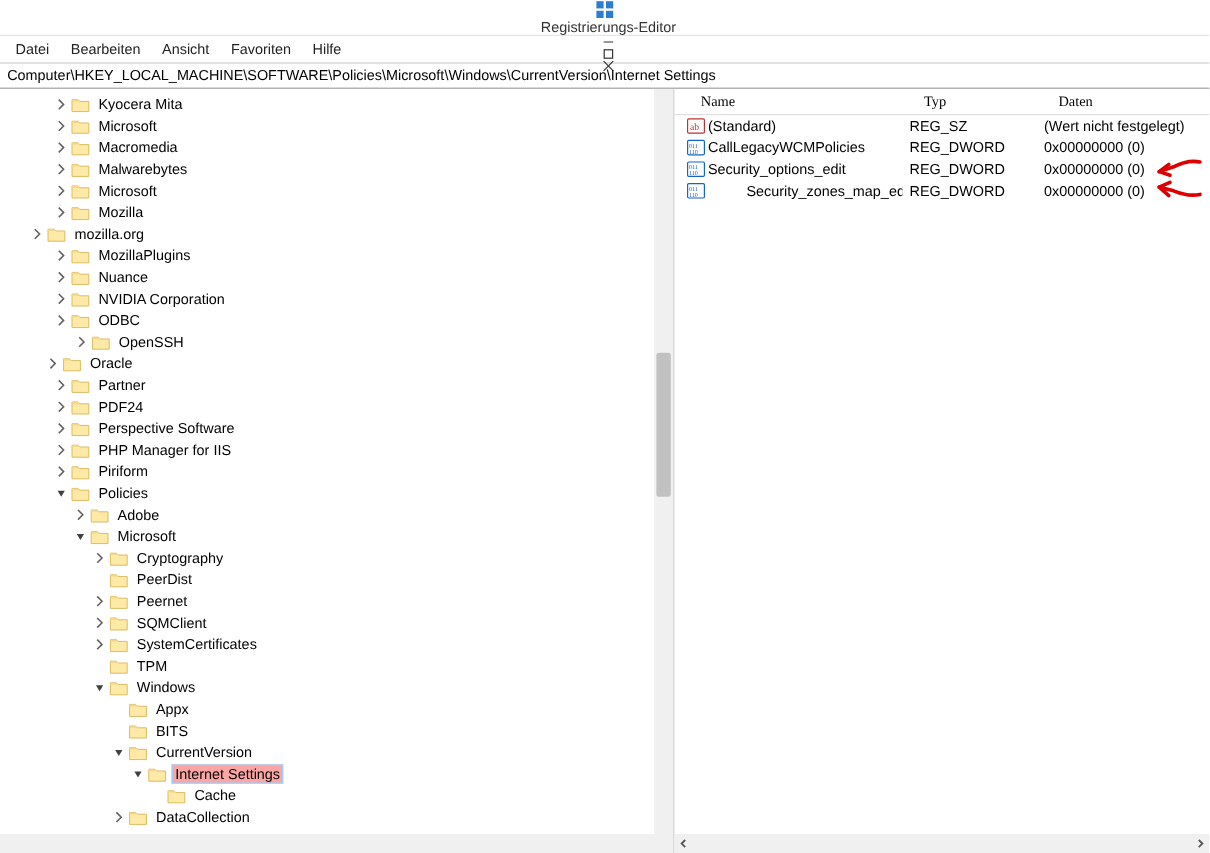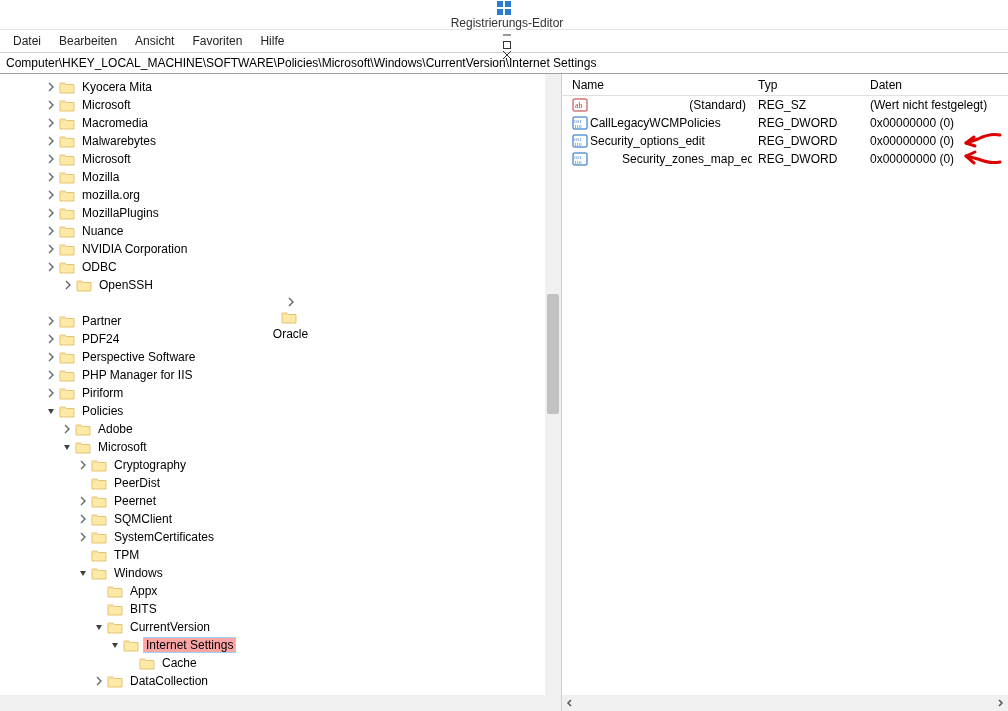"Name" .col-headers { font-family: none -> Liberation Serif, serif; padding-left: 4px -> 16px }
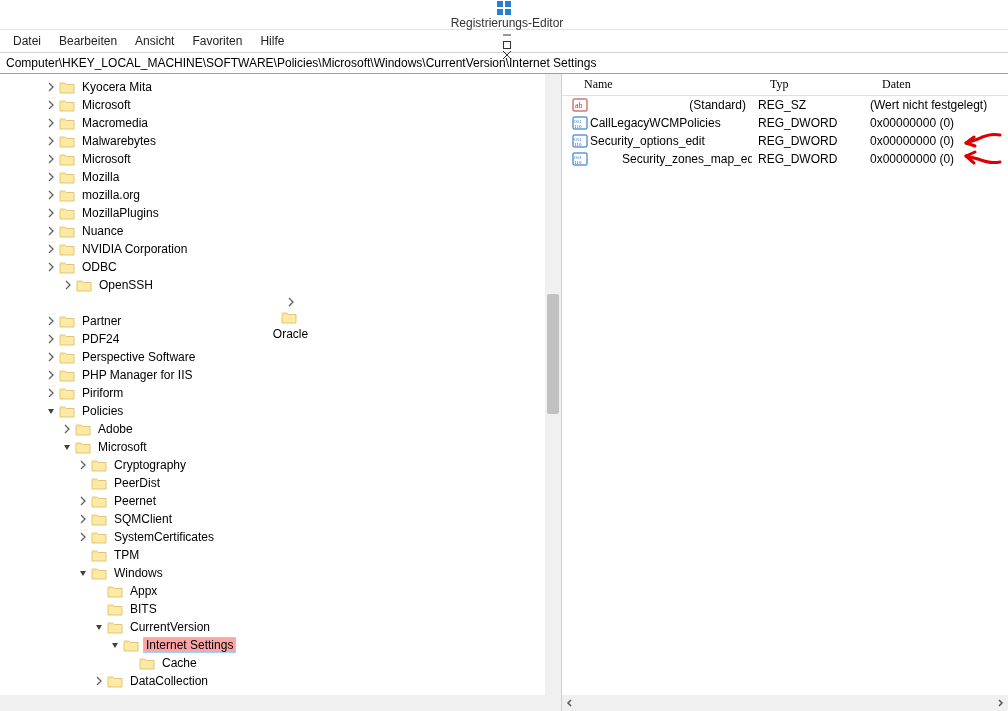"(Standard)" div.cell { justify-content: space-between -> none }
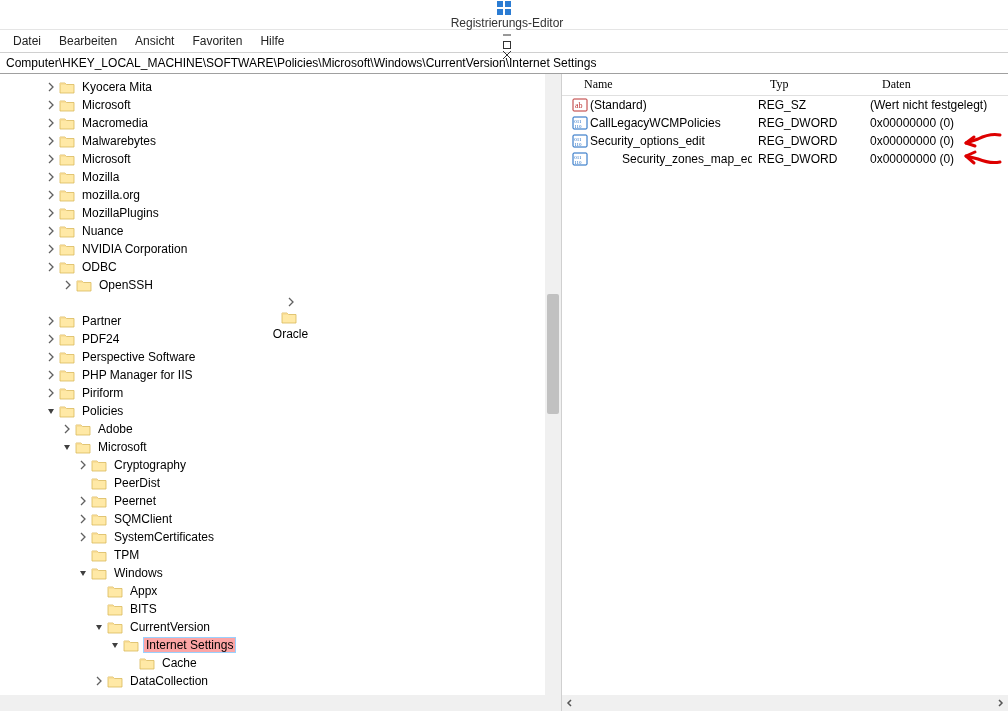"mozilla.org" div.node { padding-left: 43px -> 23px }
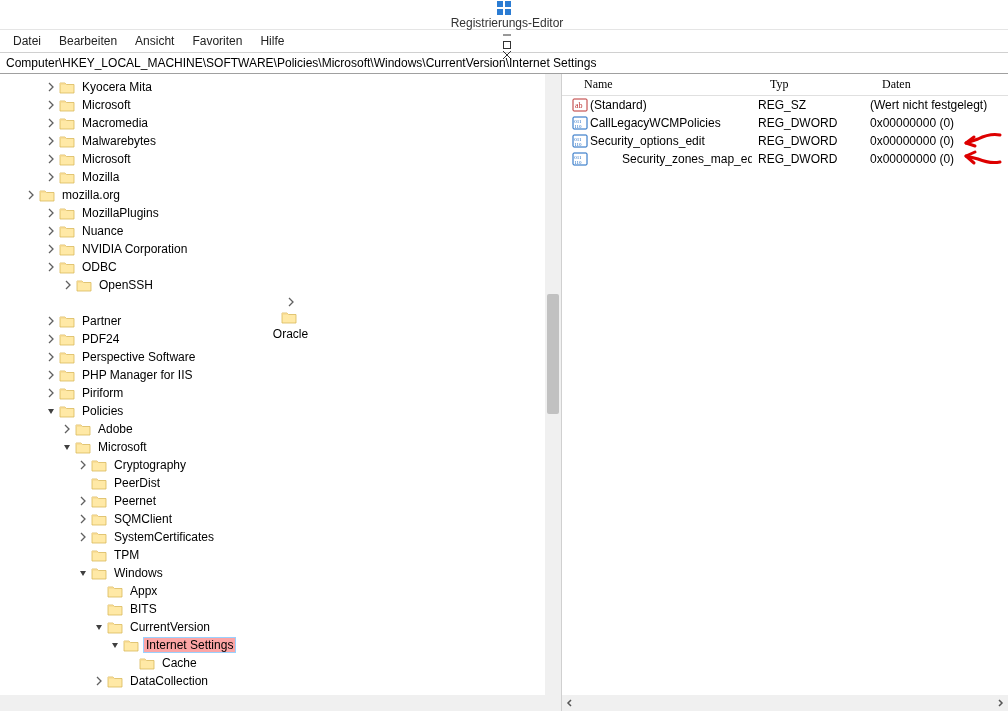"Oracle" div.node { flex-direction: column -> none }
